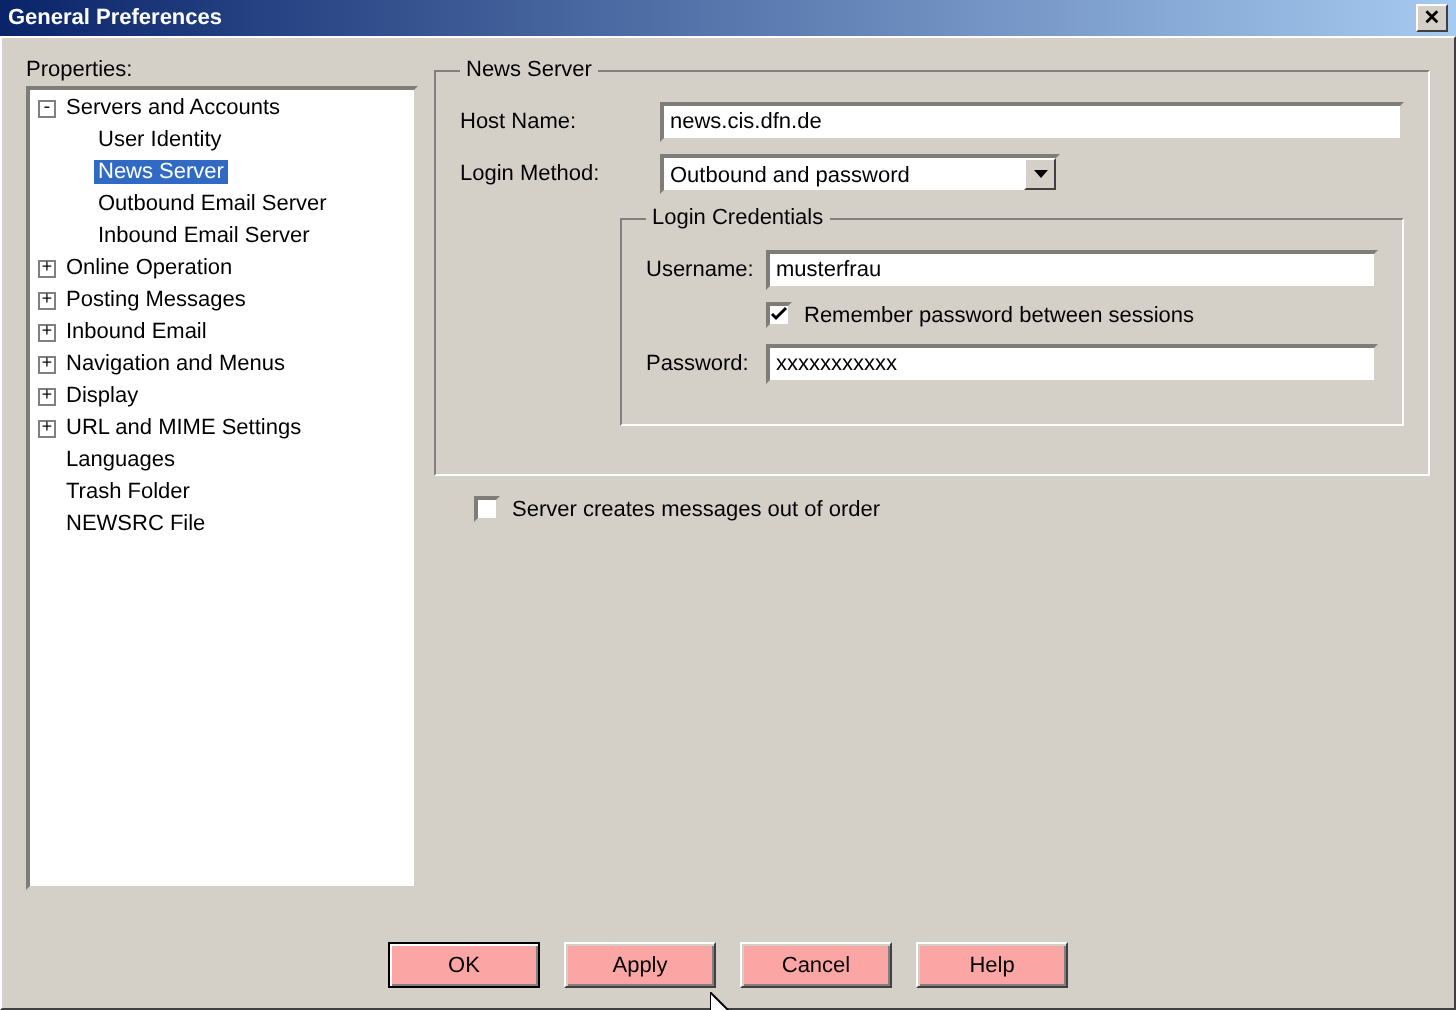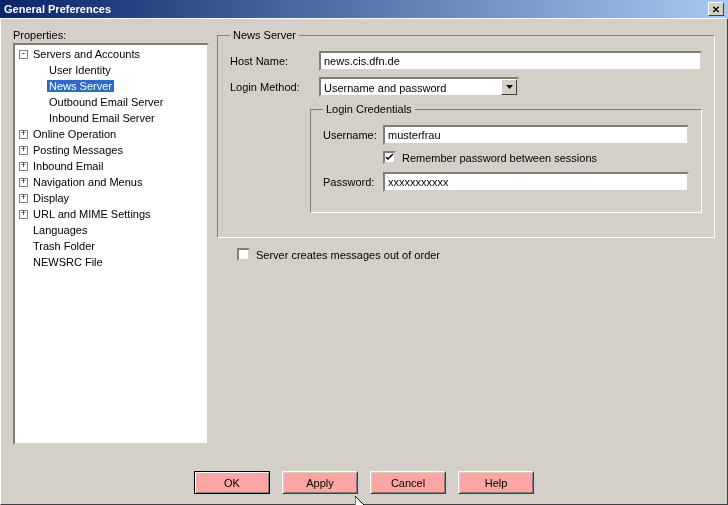"Host Name:" .form-row label { width: 89px -> 100px }
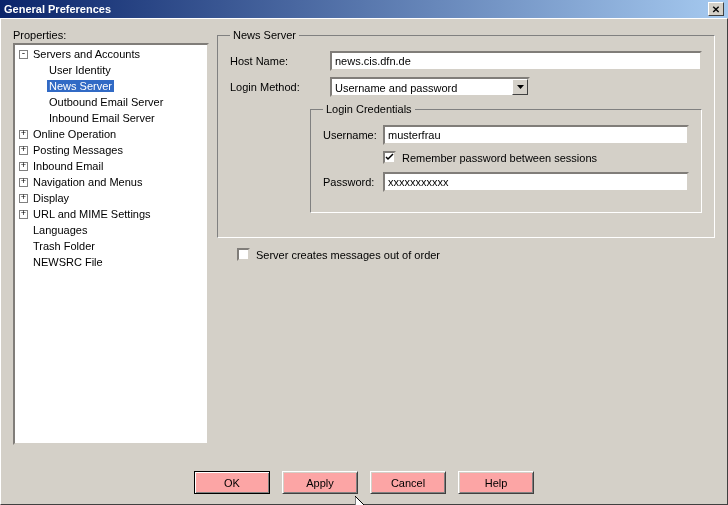"Username and password" span.sel-text { text: Username -> Outbound }
